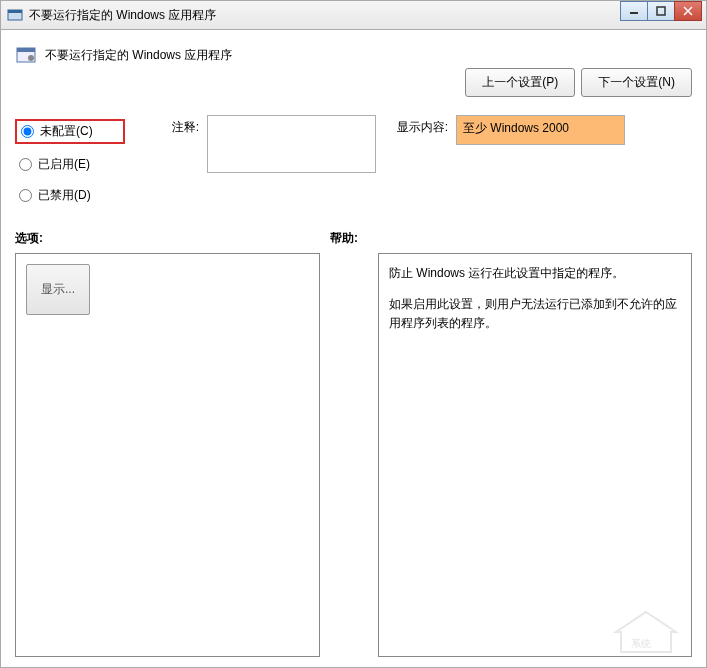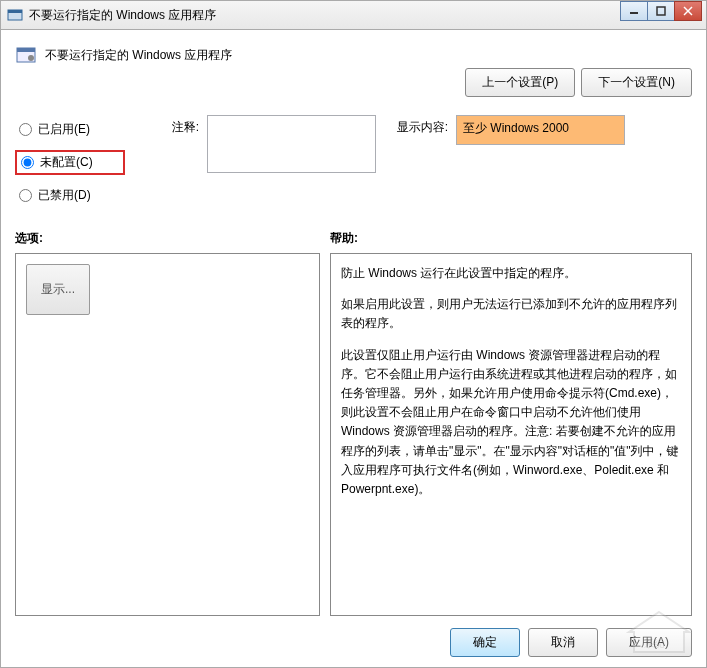"已启用(E)" div.radio-item { order: before "未配置(C)" -> after "未配置(C)" }
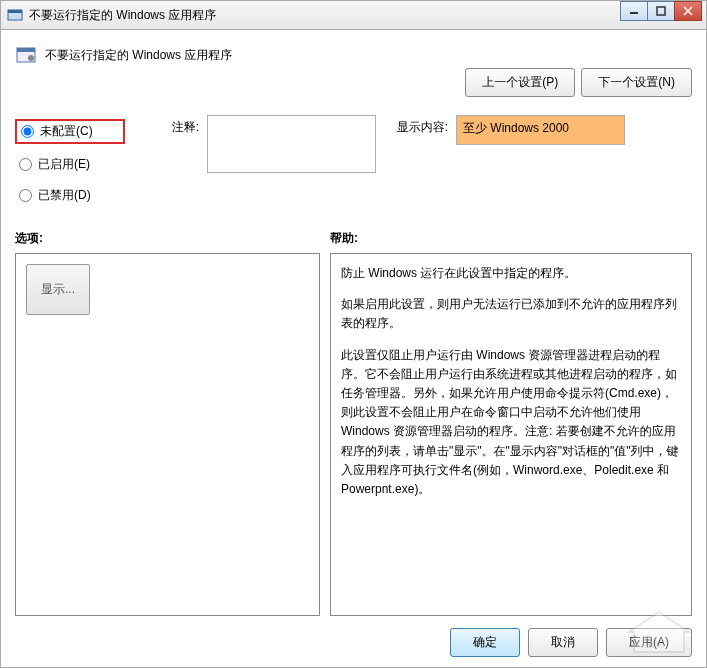"防止 Windows 运行在此设置中指定的程序。" .panel.right { margin-left: none -> 48px }
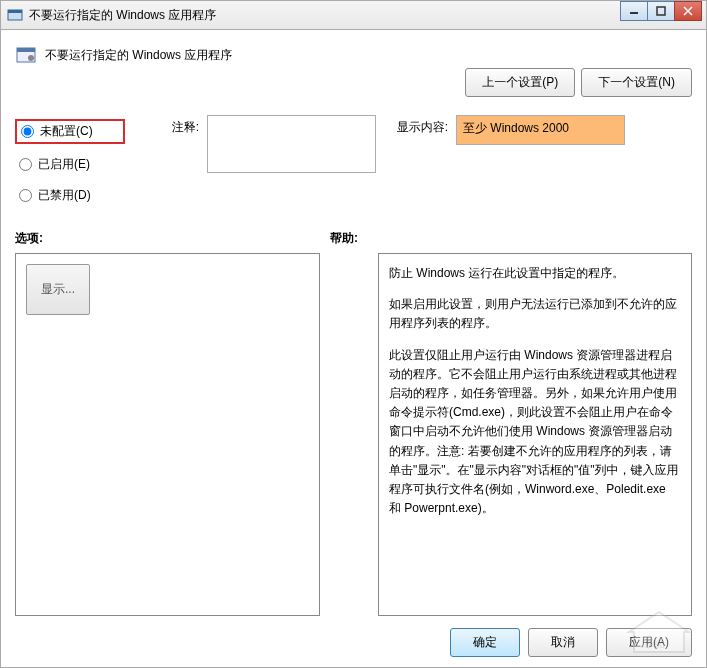"此设置仅阻止用户运行由 Windows" p { html: <p>此设置仅阻止用户运行由 Windows 资源管理器进程启动的程序。它不会阻止用户运行由系统进程或其他进程启动的程序，如任务管理器。另外，如果允许用户使用命令提示符(Cmd.exe)，则此设置不会阻止用户在命令窗口中启动不允许他们使用 Windows 资源管理器启动的程序。注意: 若要创建不允许的应用程序的列表，请单击"显示"。在"显示内容"对话框的"值"列中，键入应用程序可执行文件名(例如，Winword.exe、Poledit.exe 和 Powerpnt.exe)。</p> -> none }
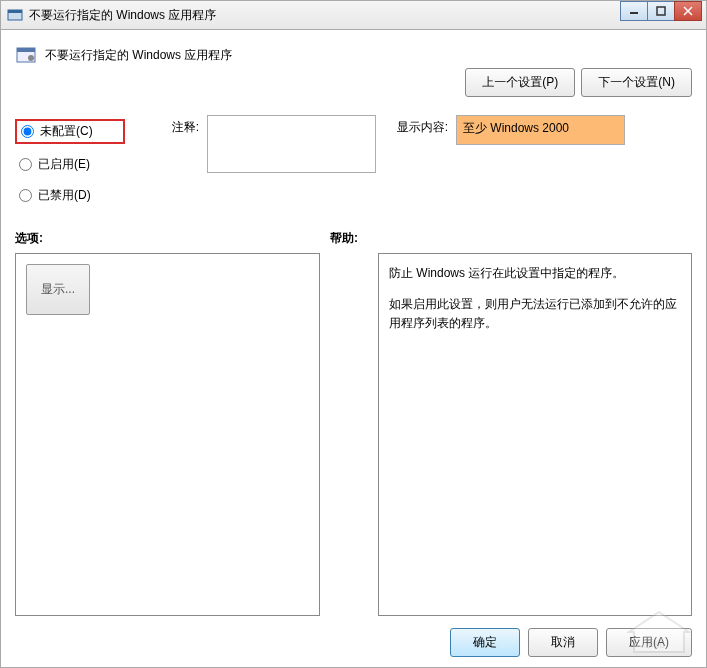"确定" div.footer { html: <div> <button>确定</button> <button>取消</button> <button>应用(A)</button> </div> -> none }
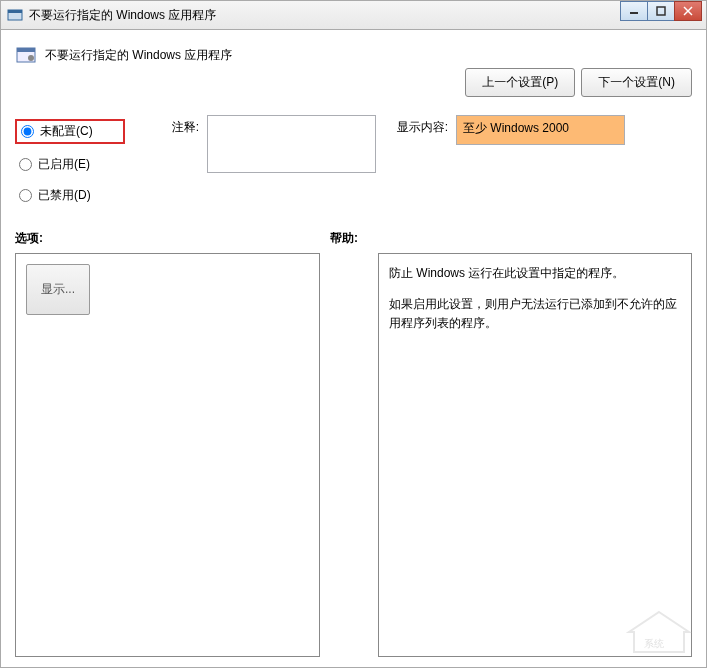"系统" .watermark { right: 3px -> 16px }
